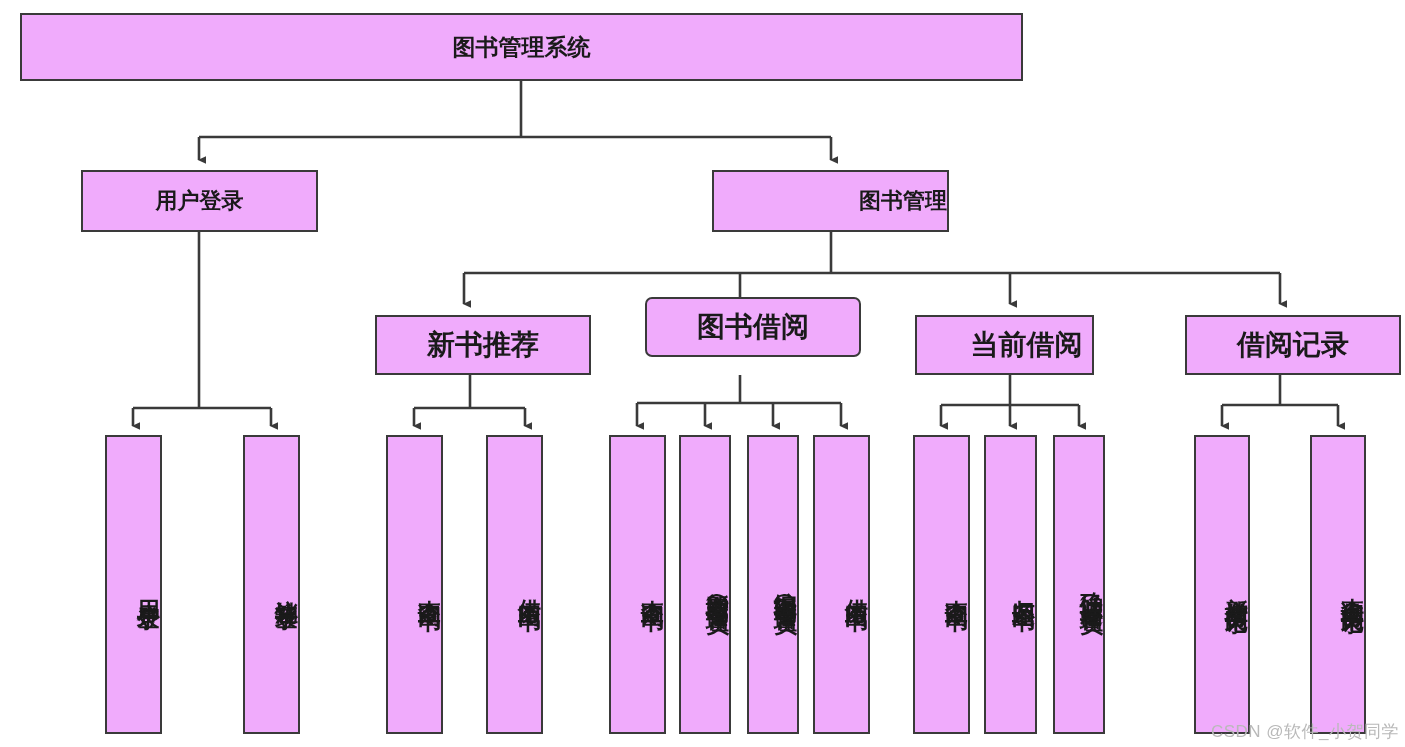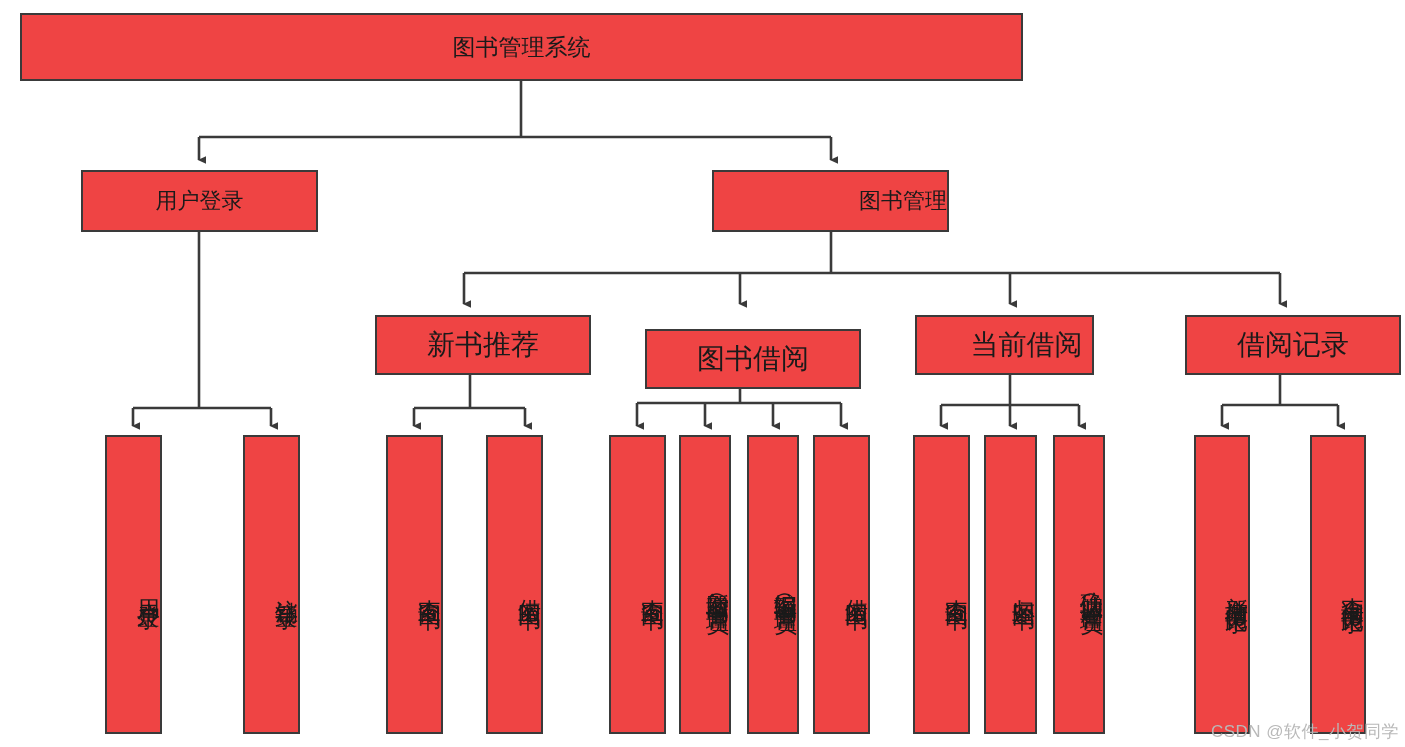"图书管理系统" .node { background: #ef4444 -> #f0abfc; font-weight: none -> bold }
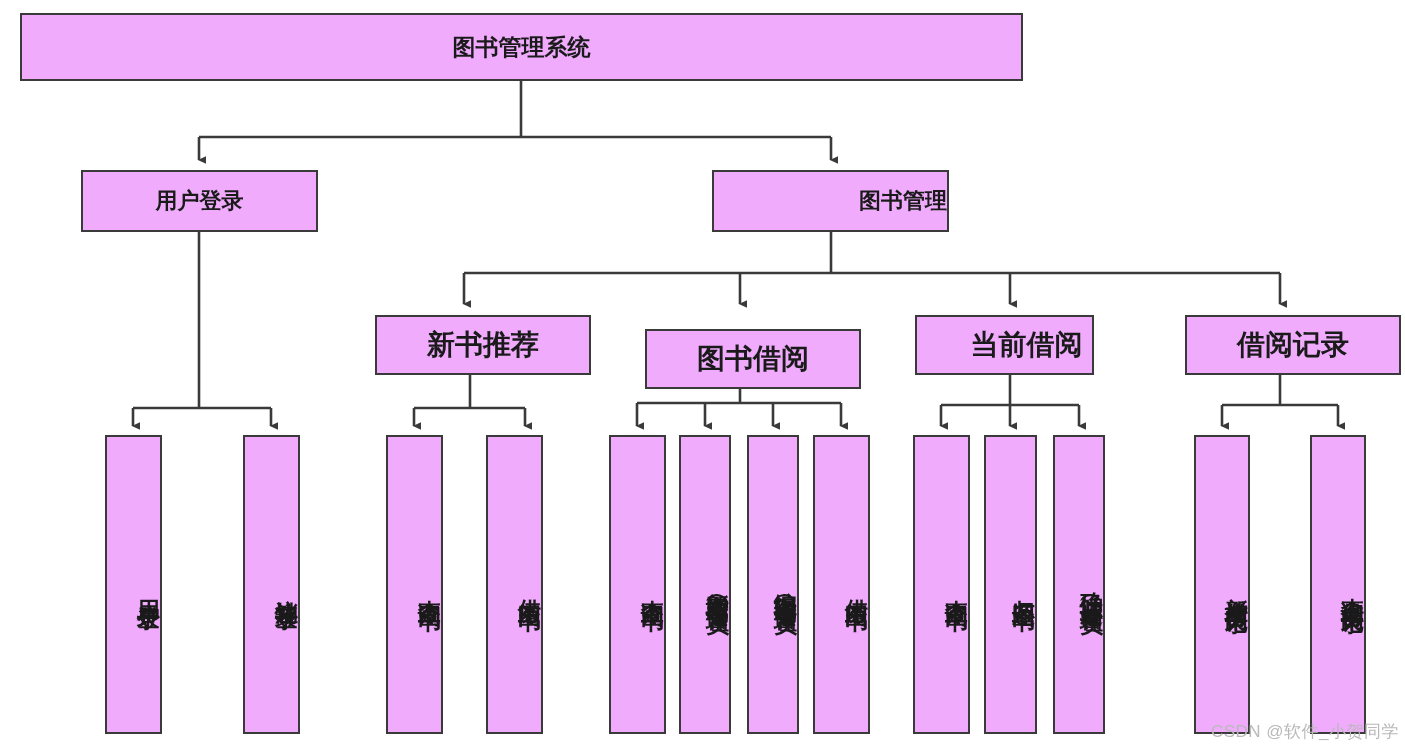"图书借阅" div.node { border-radius: none -> 7px; top: 329px -> 297px }
